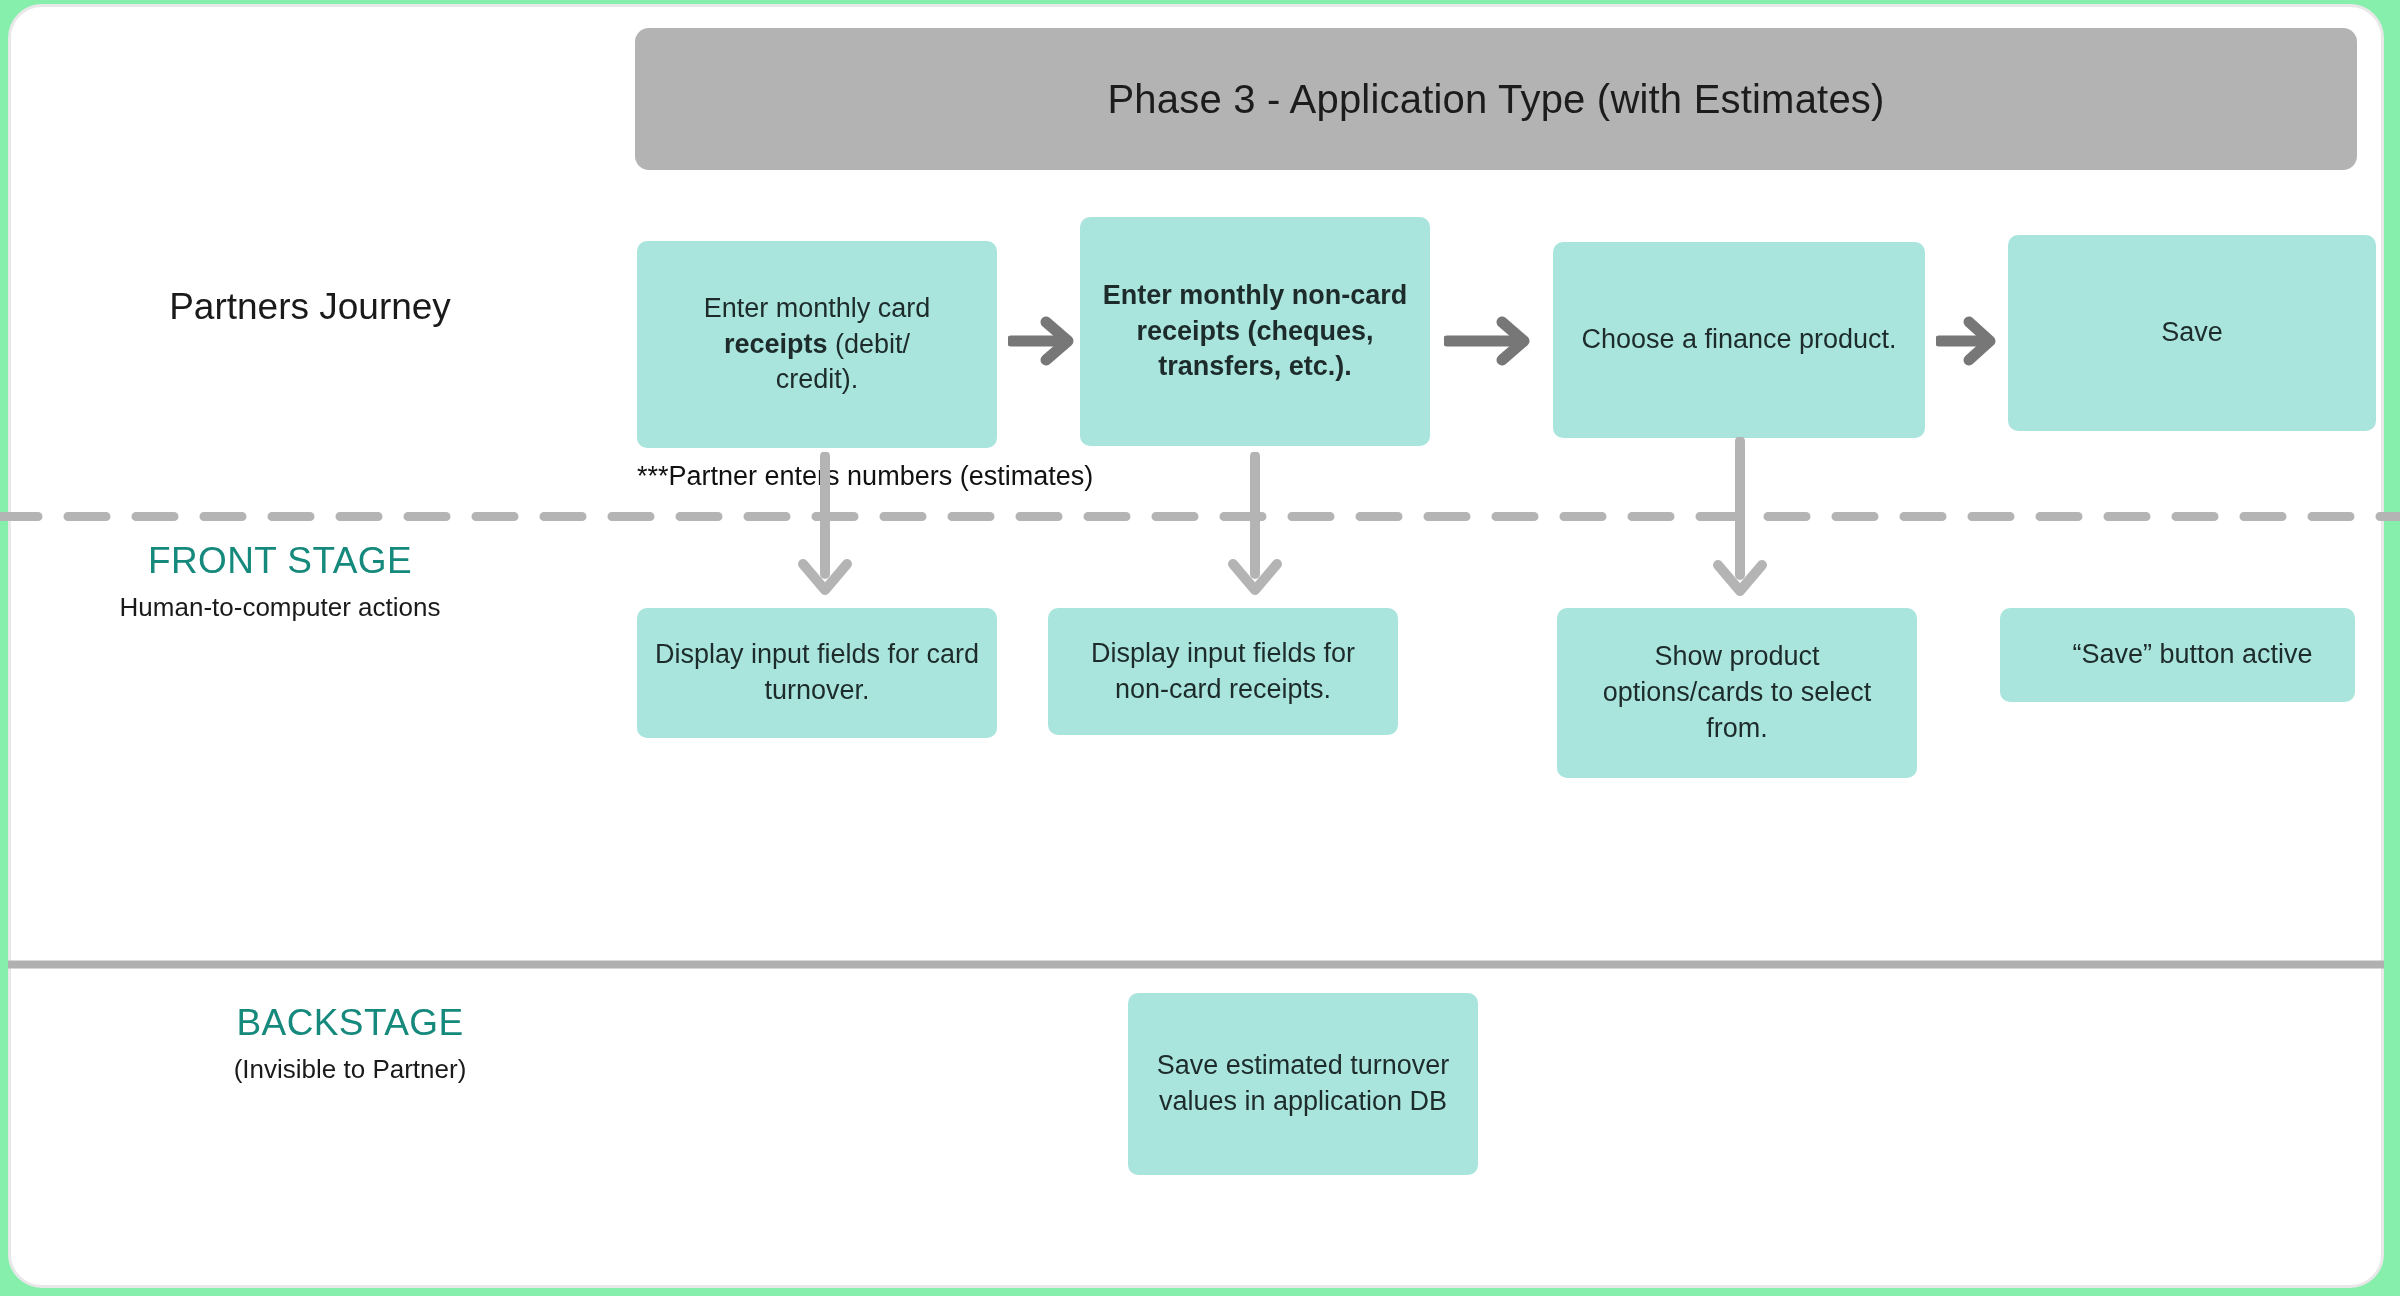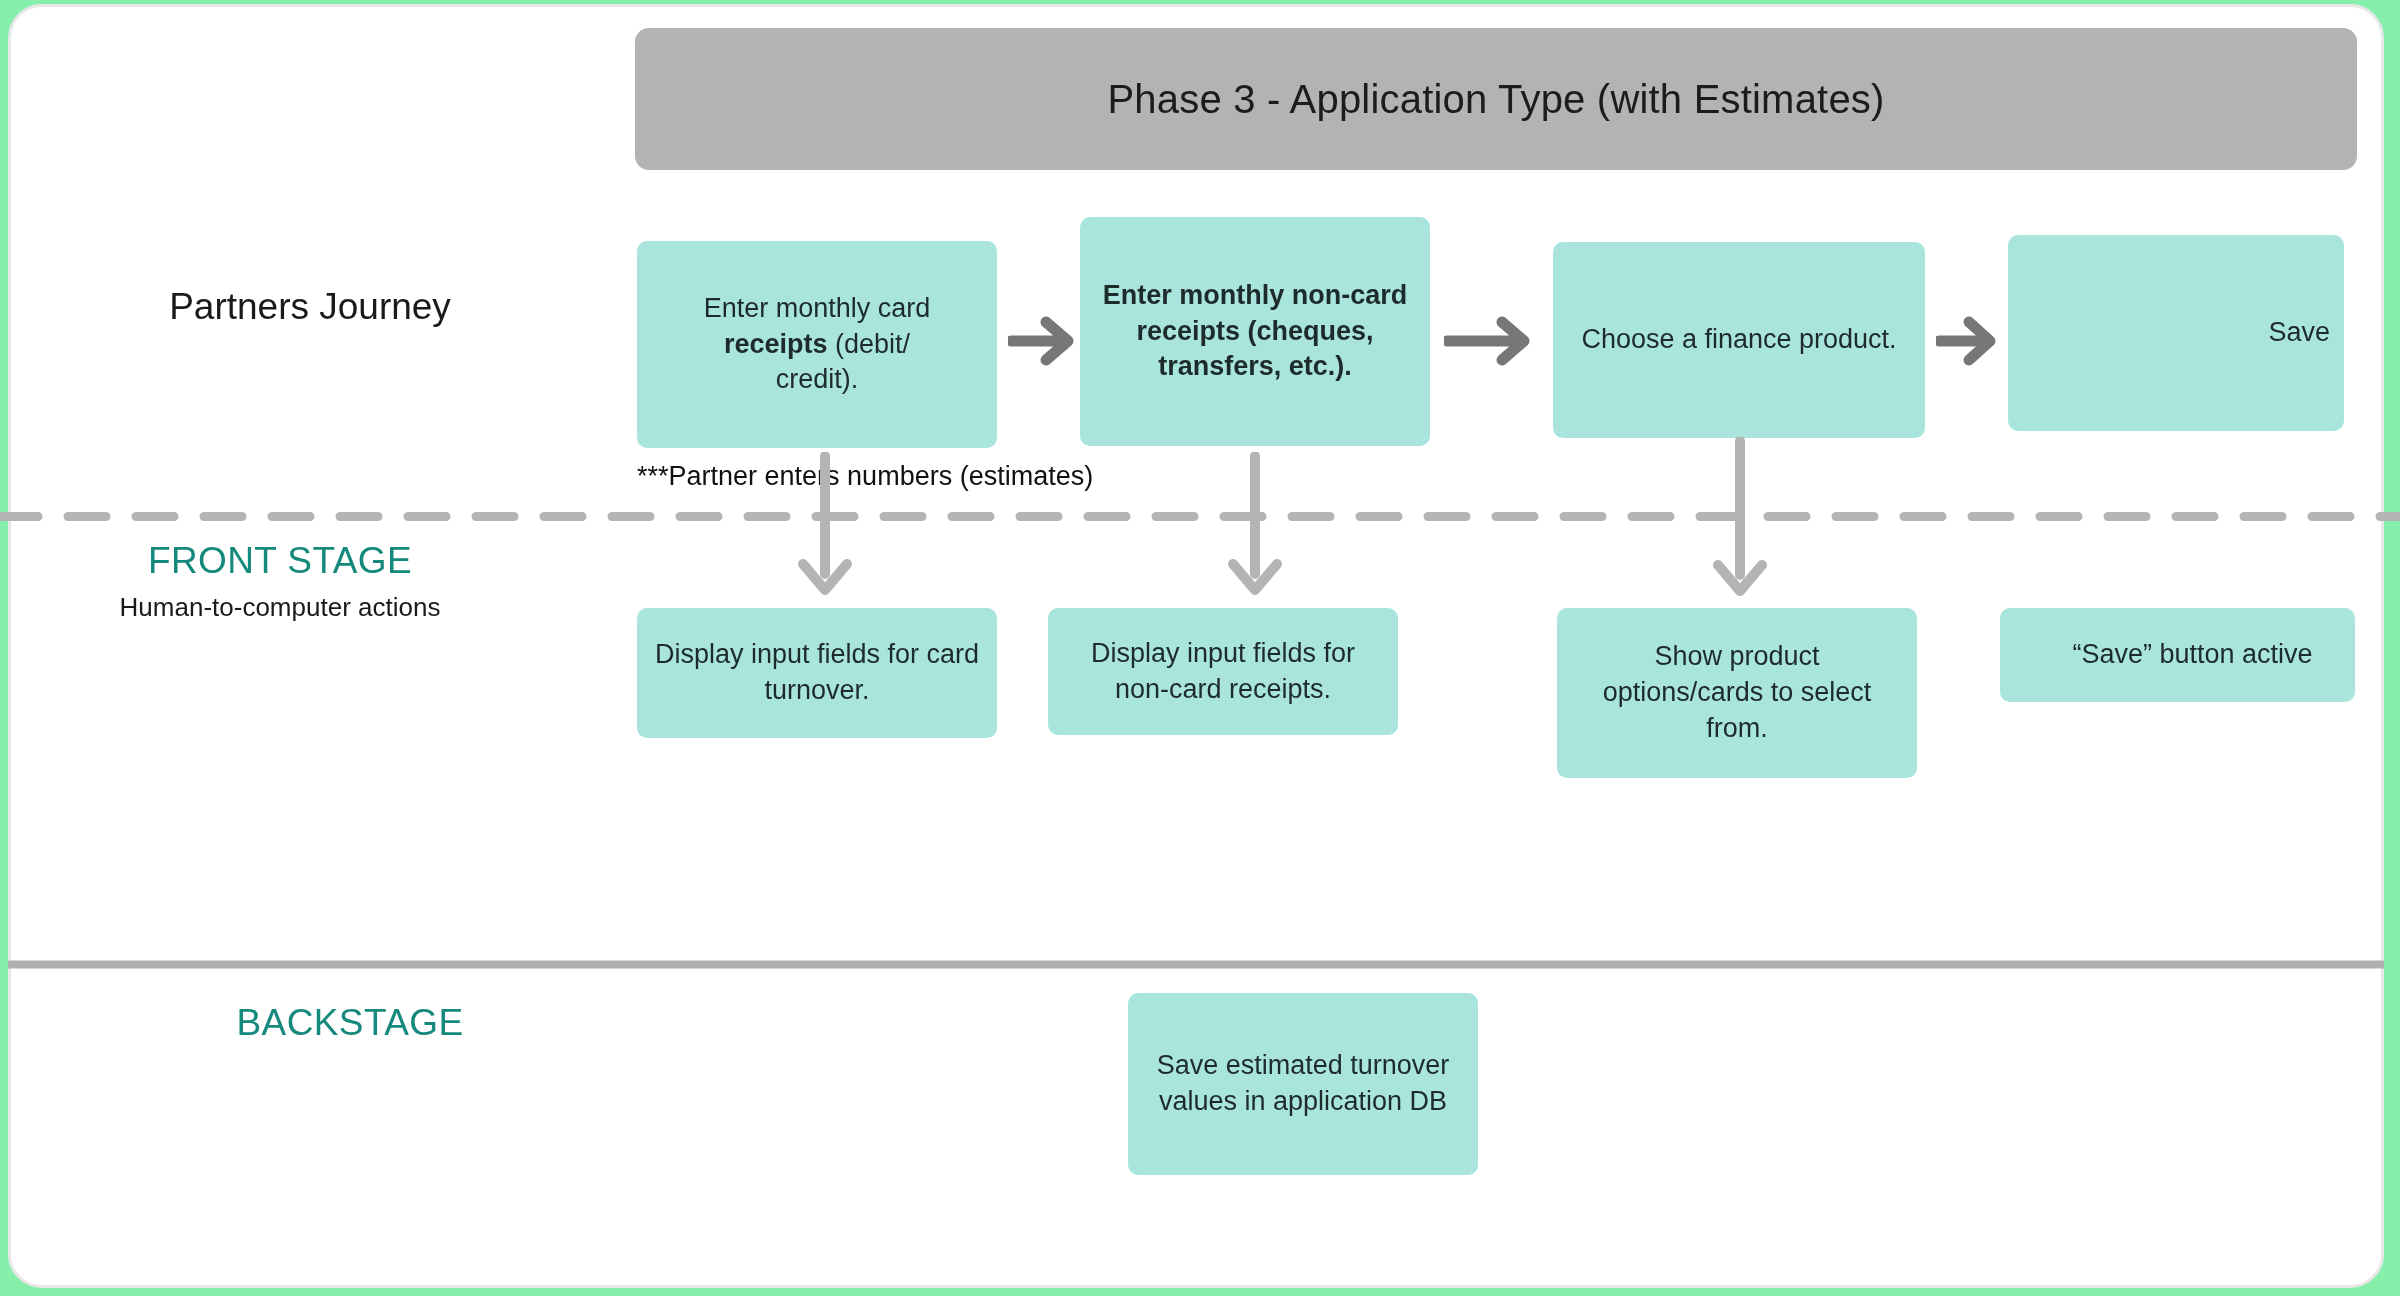"Save" div.node { justify-content: flex-end -> none; width: 336px -> 368px }
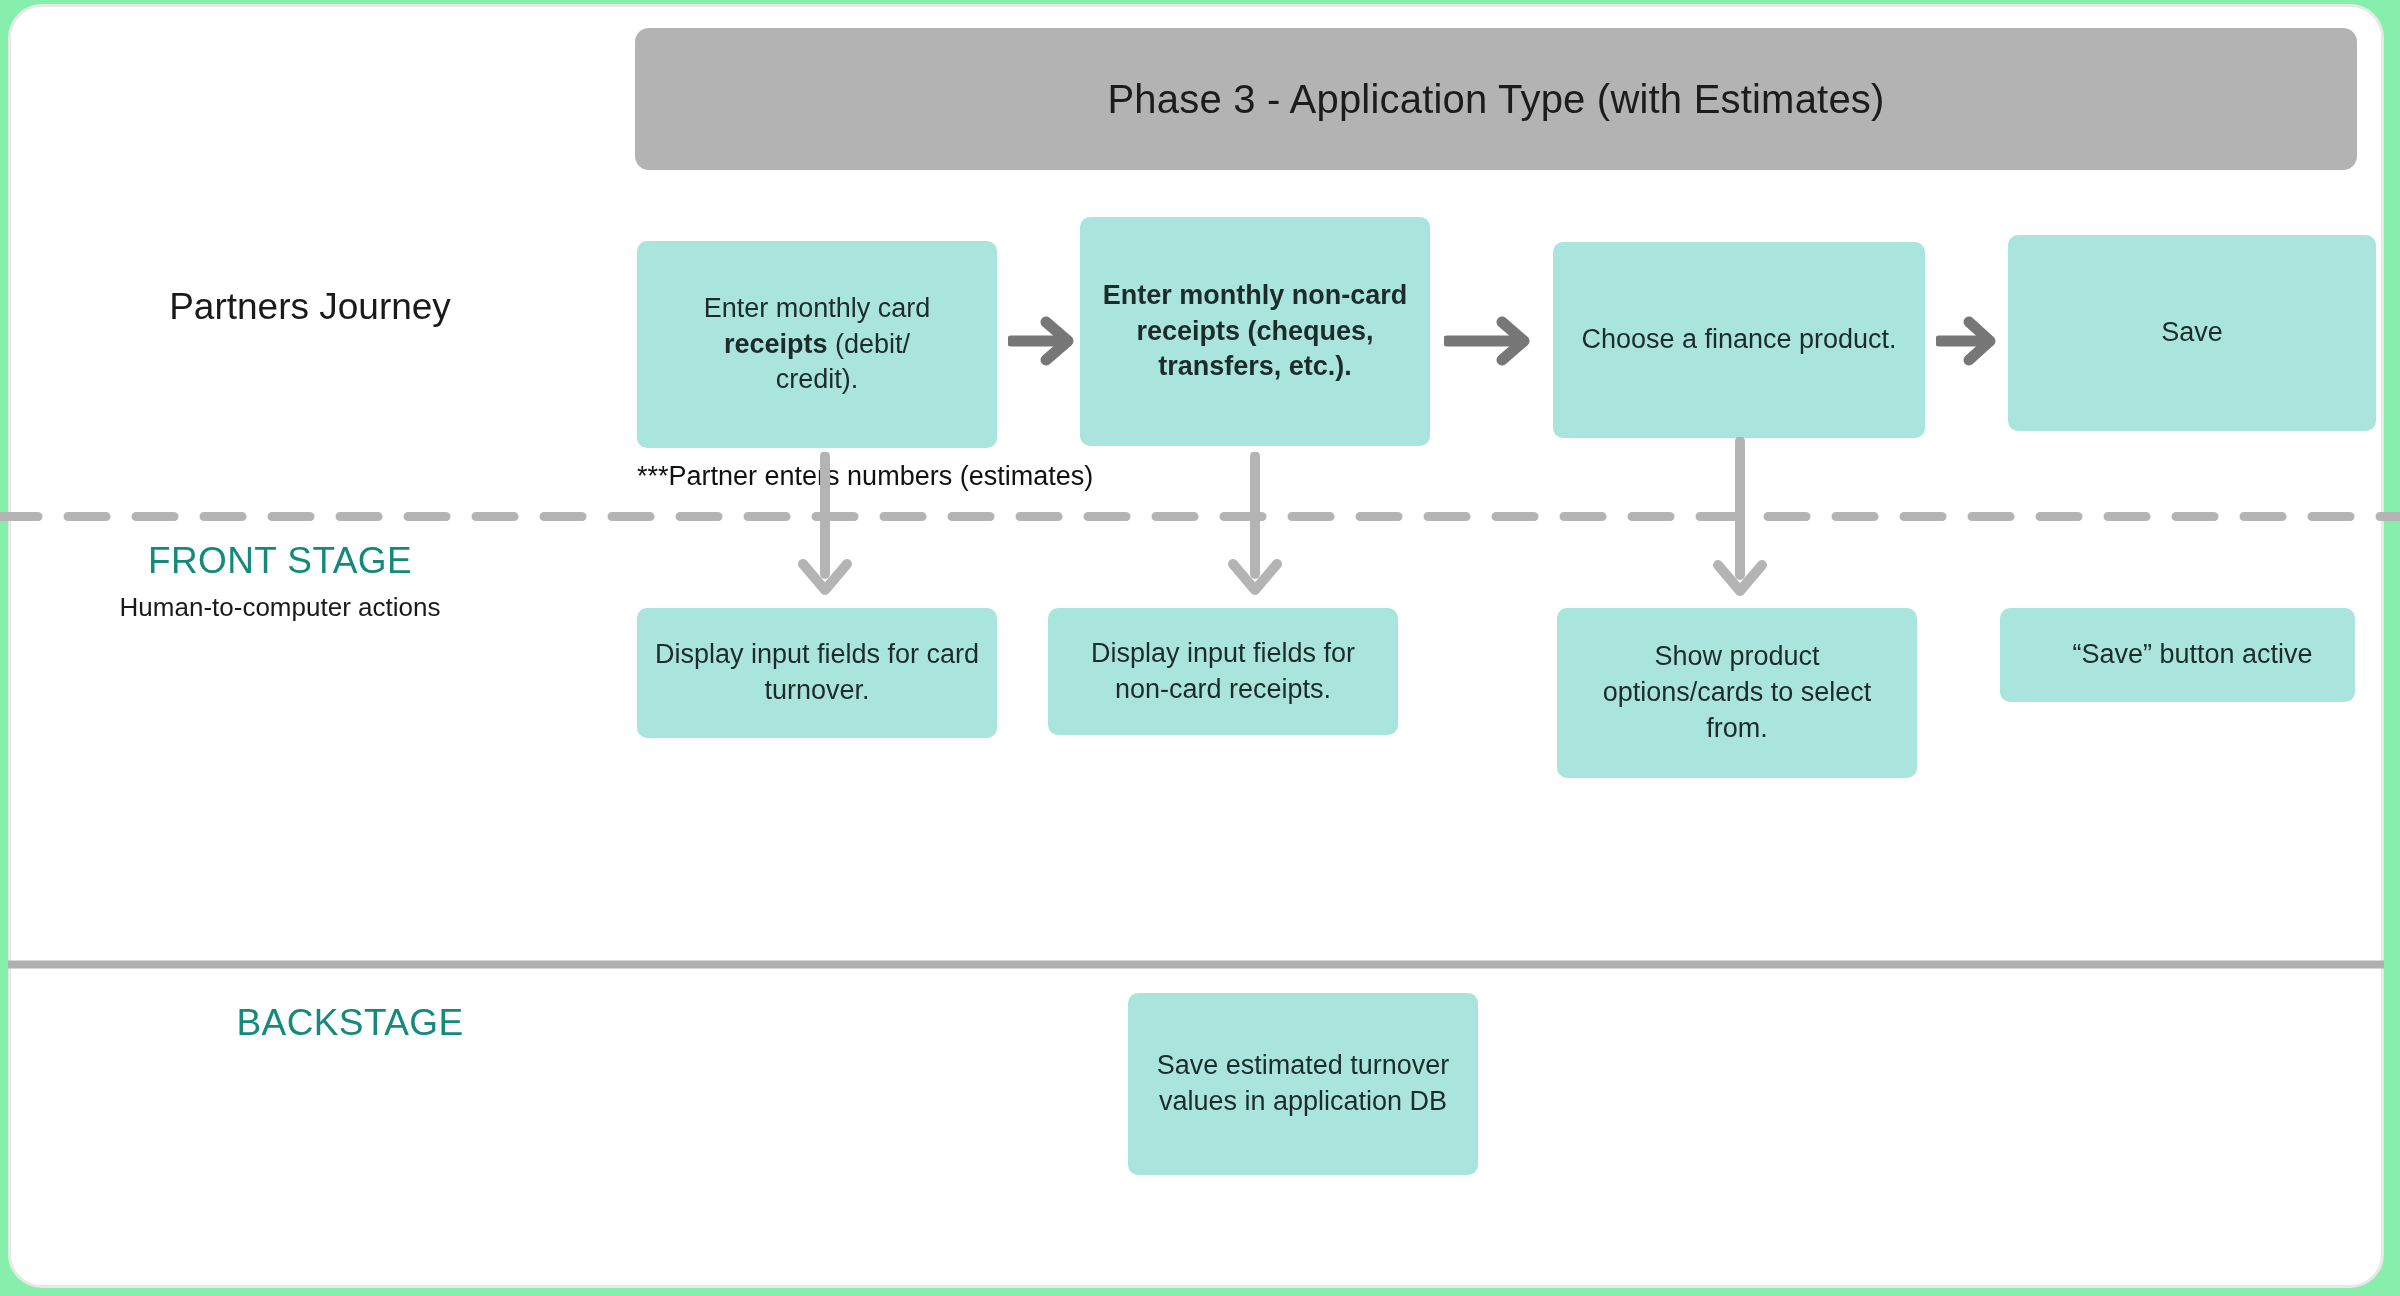"(Invisible to Partner)" div.lane-sub { html: none -> <div>(Invisible to Partner)</div> }
